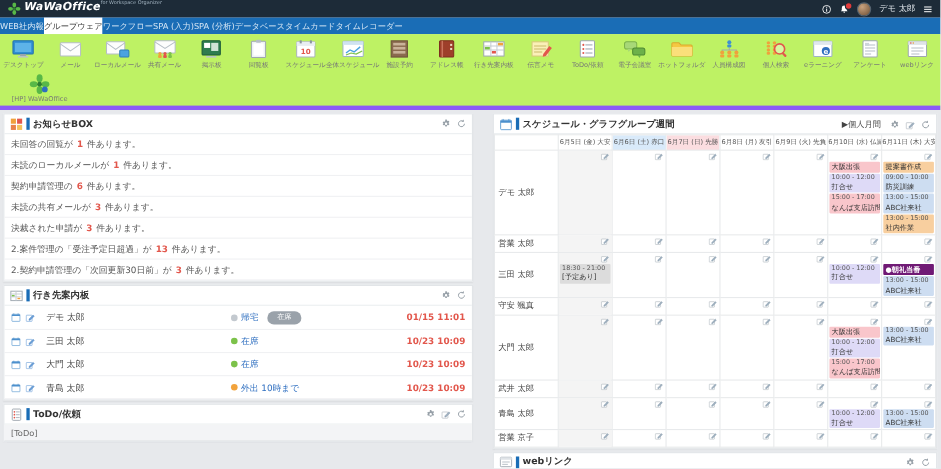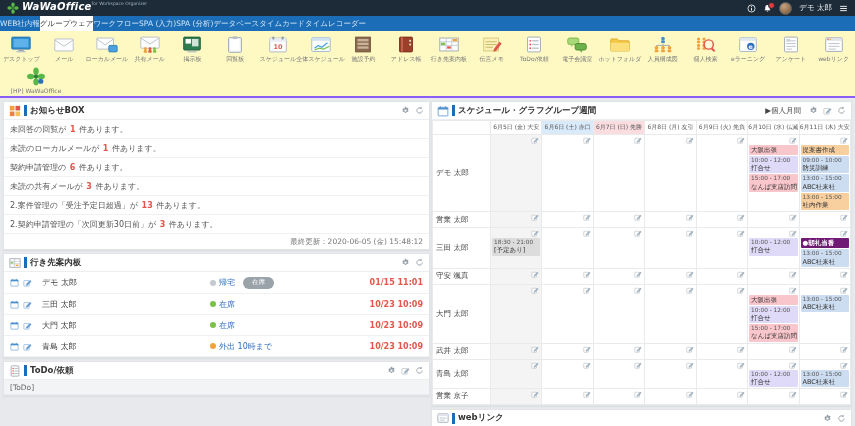"10" .toolbar { background: #fef9c3 -> #bef264; border-bottom: 2px solid #8b5cf6 -> 4px solid #8b5cf6 }
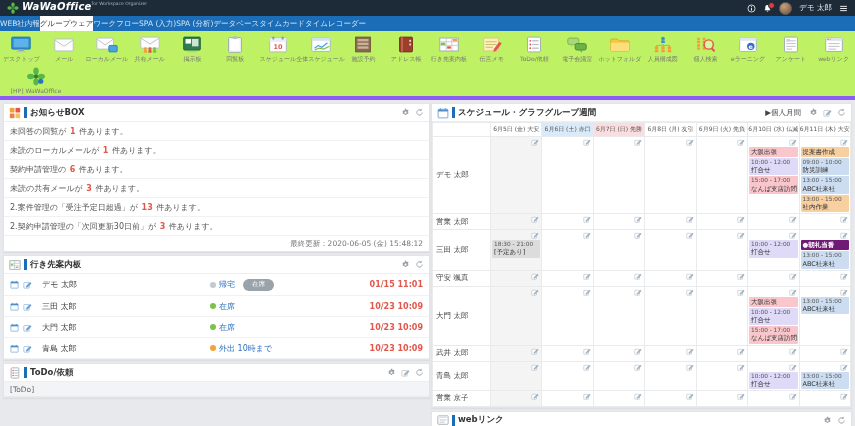"お知らせBOX" .main { gap: 1px -> 18px }
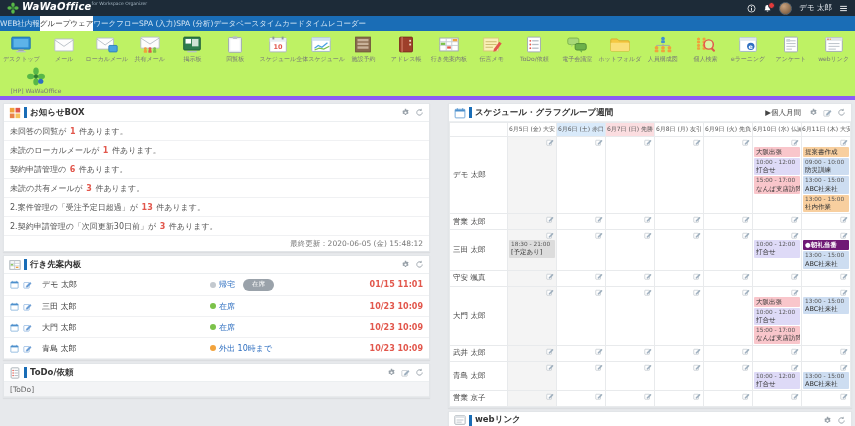"▶個人月間" .p-tools { align-items: flex-start -> flex-end }
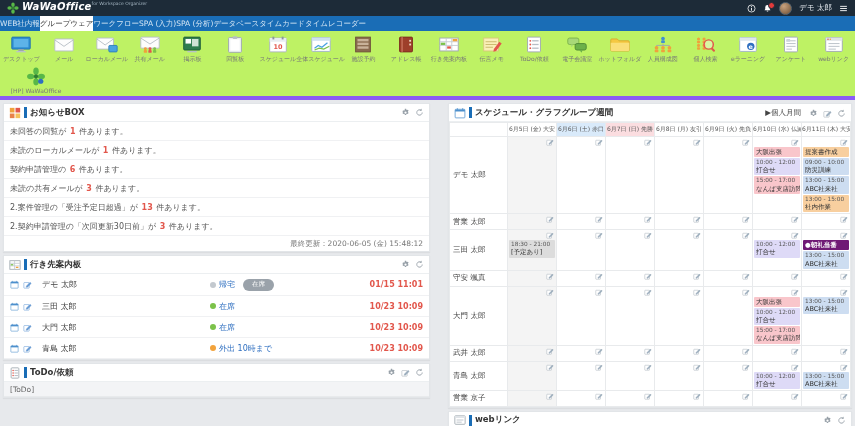"決裁された申請が 3 件あります。" div.notice-row { html: none -> <div><span>決裁された申請が </span><span>3</span><span> 件あります。</span></div> }
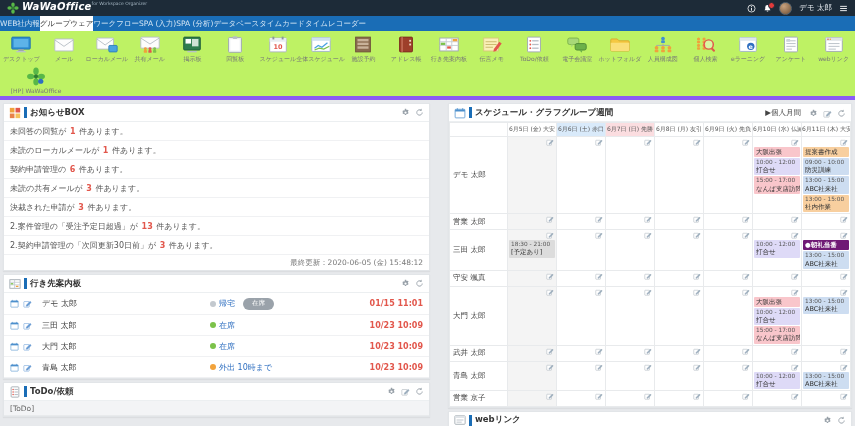"最終更新 : 2020-06-05 (金) 15:48:12" div.panel-footer { html: <div> <span>最終更新 : 2020-06-05 (金) 15:48:12</span> </div> -> none }
